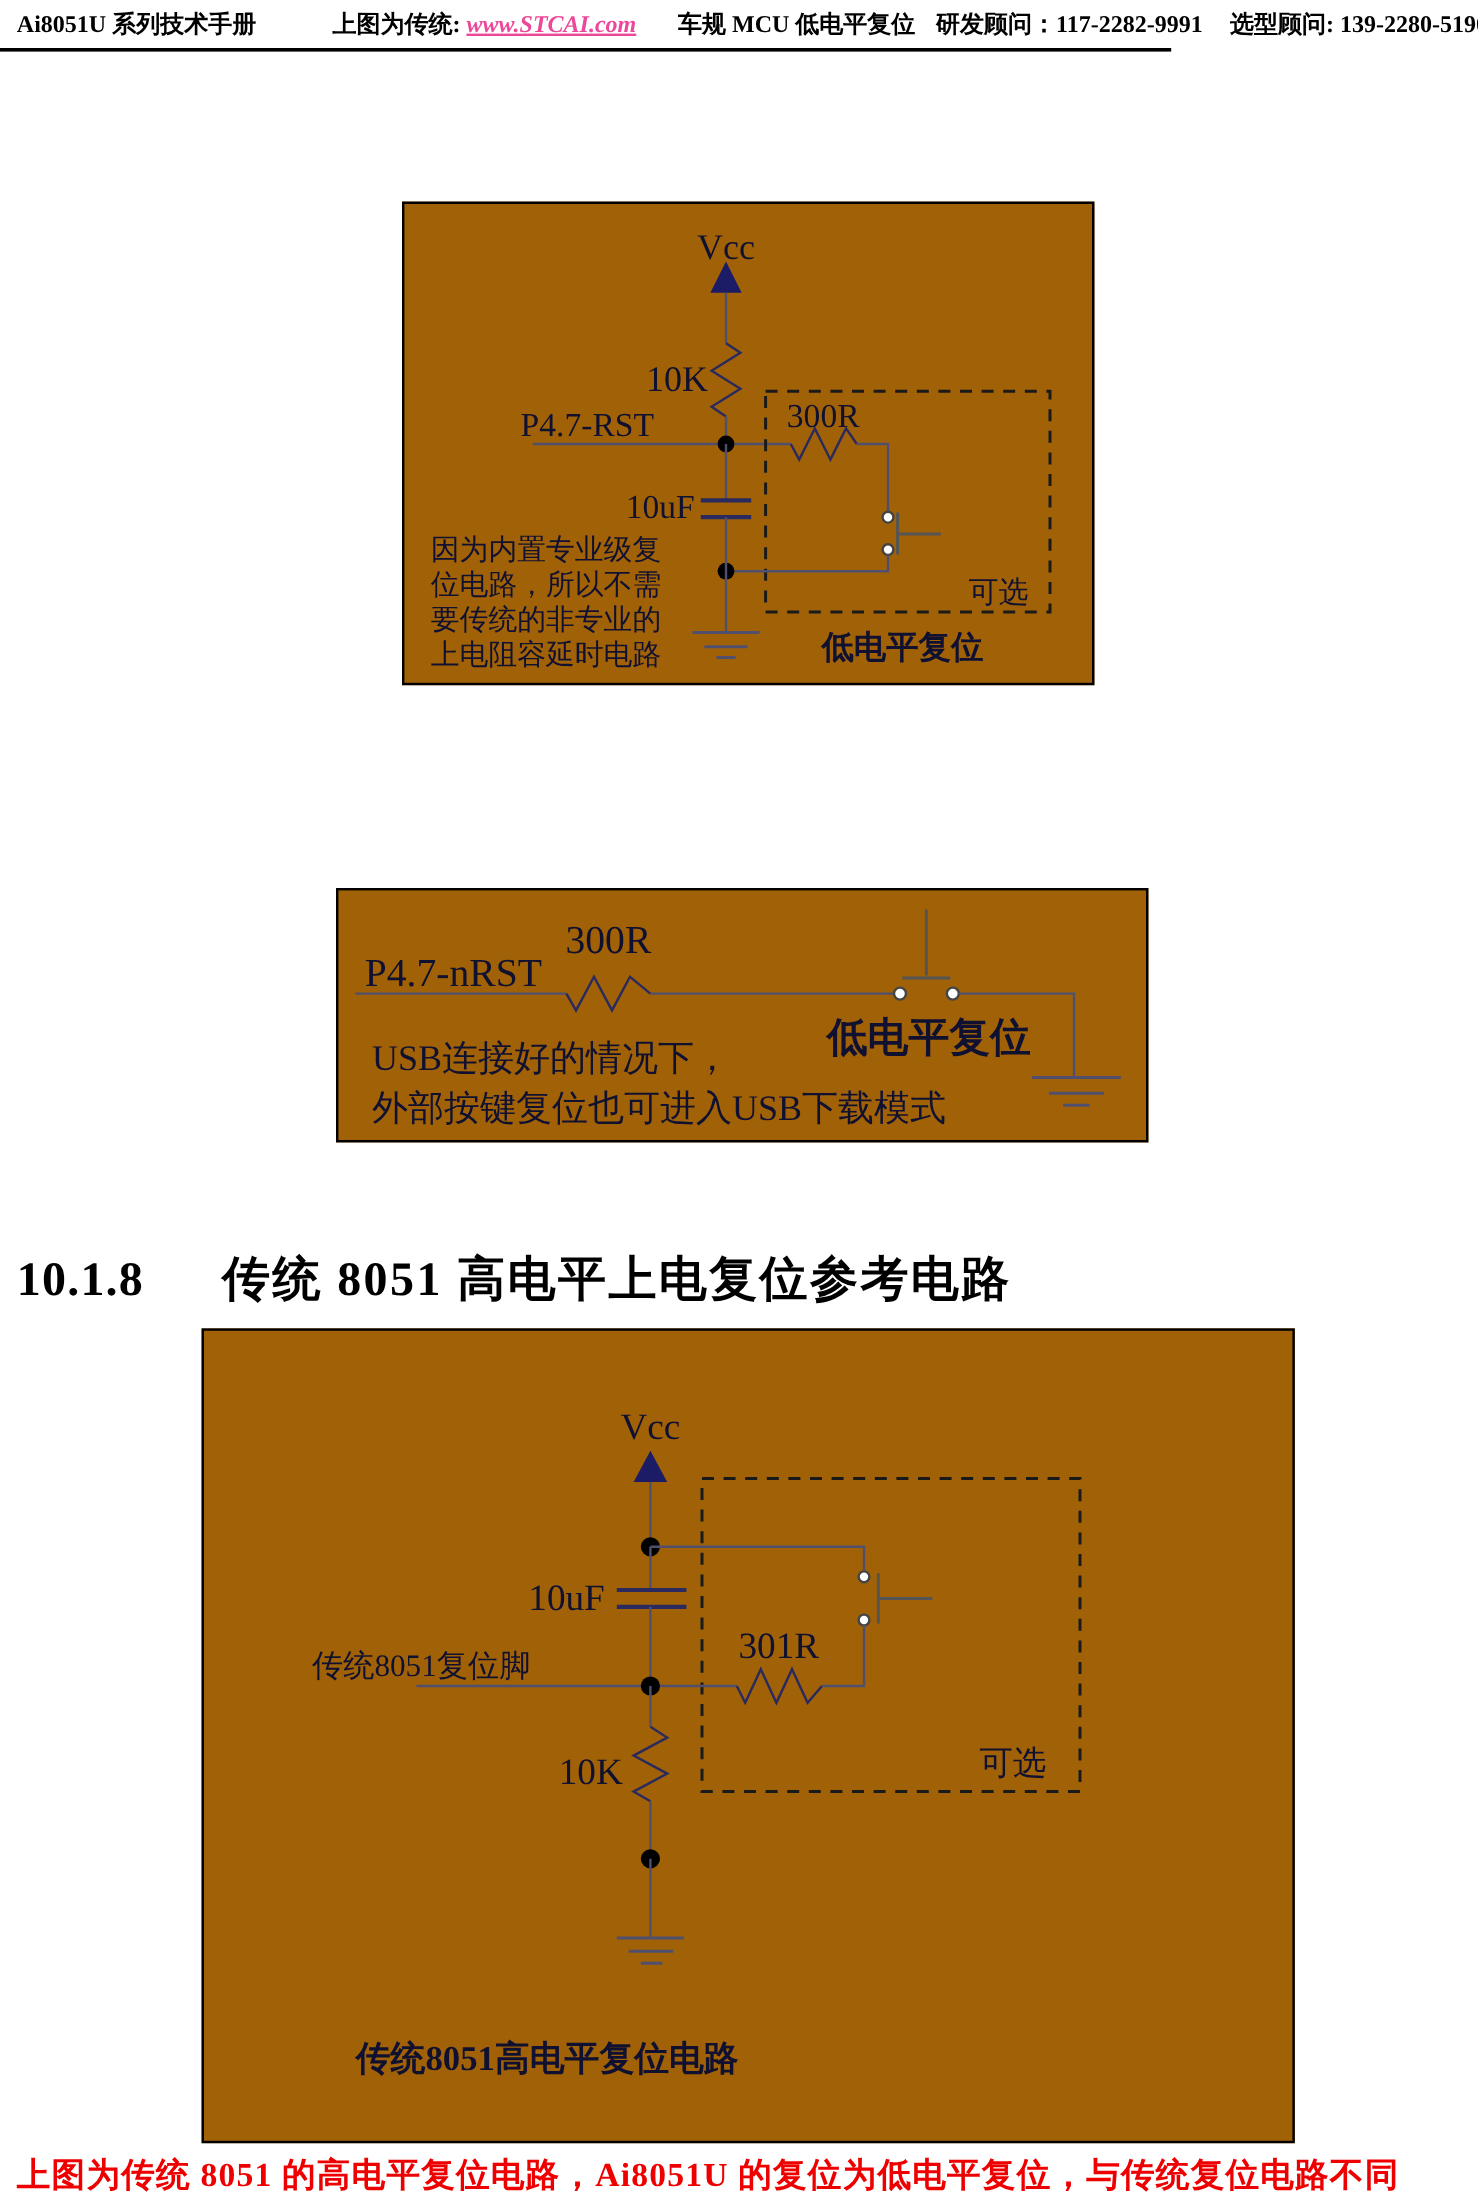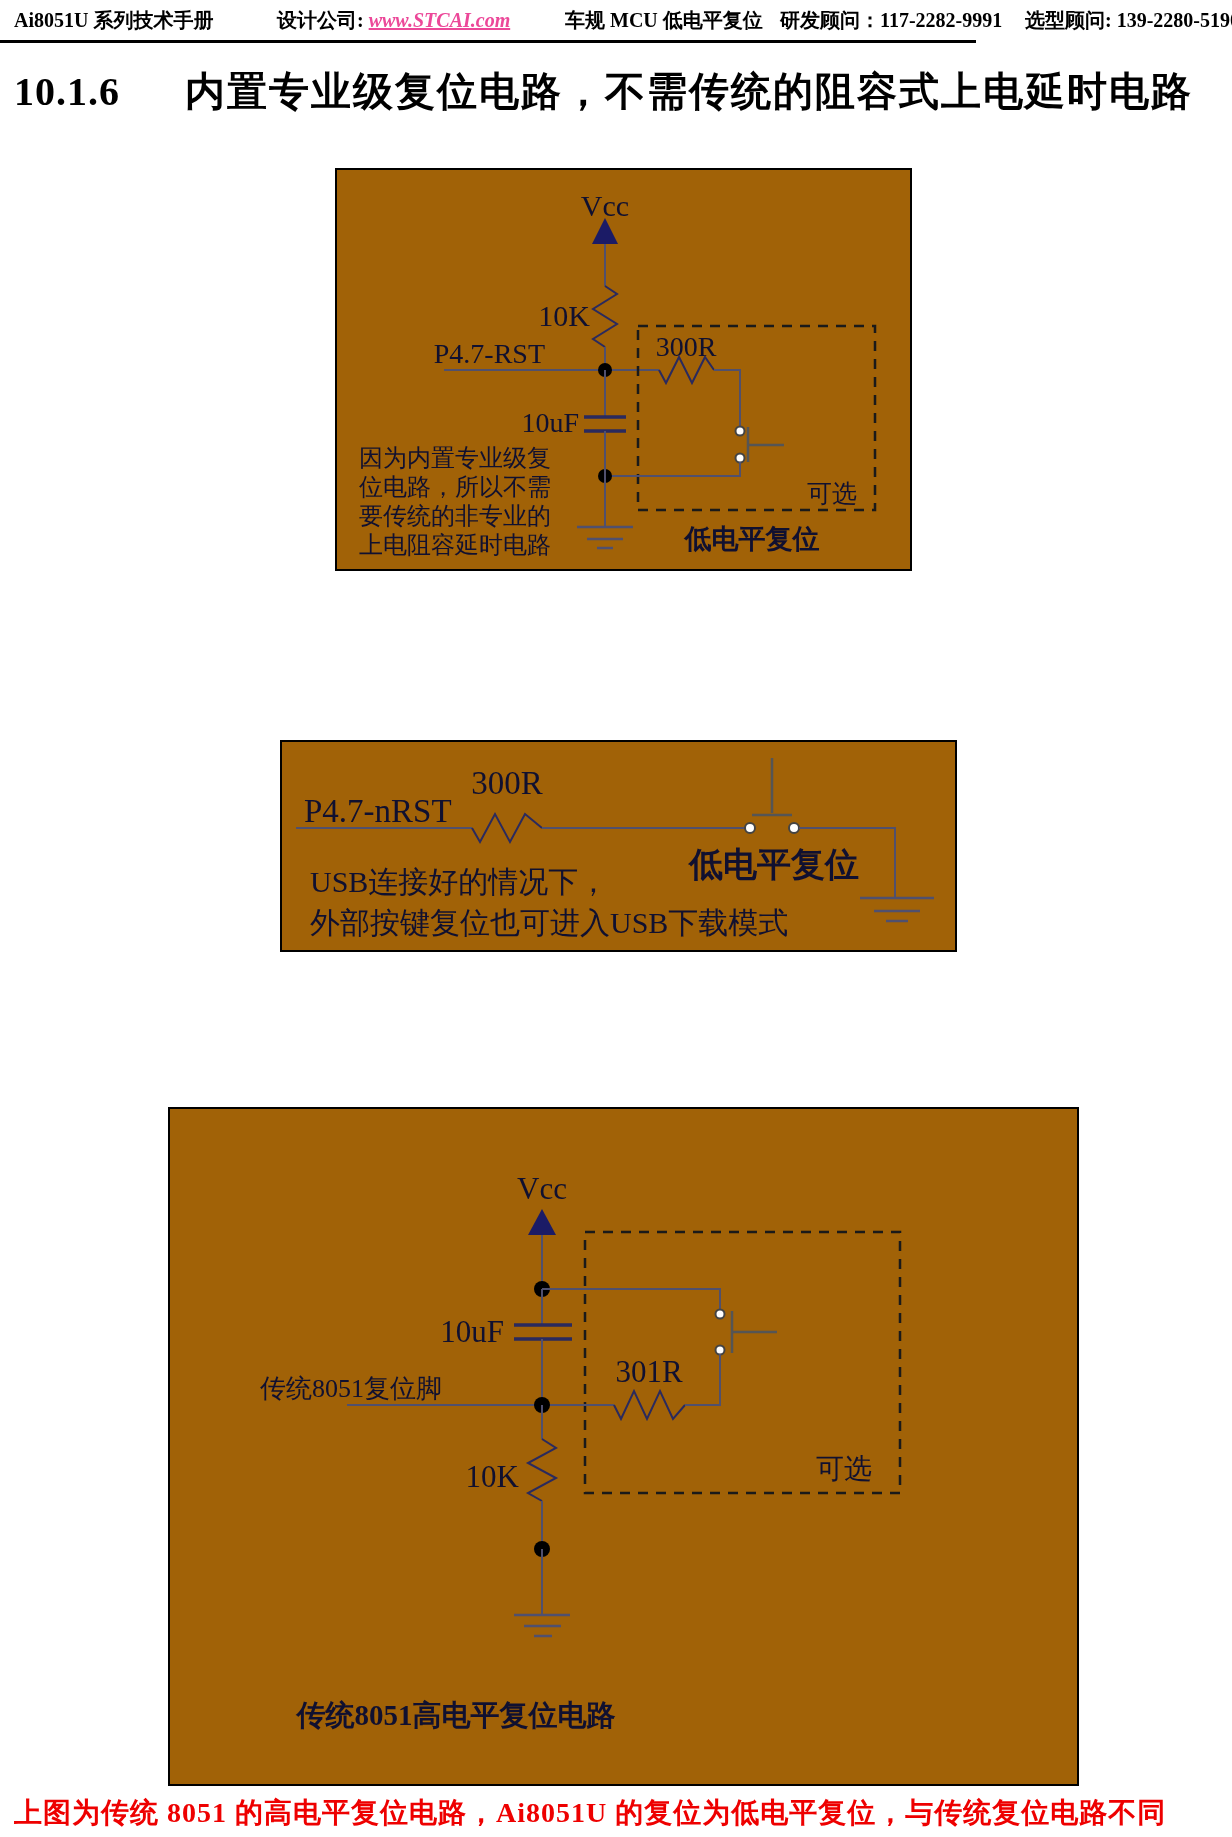"设计公司:" span { text: 设计公司 -> 上图为传统 }
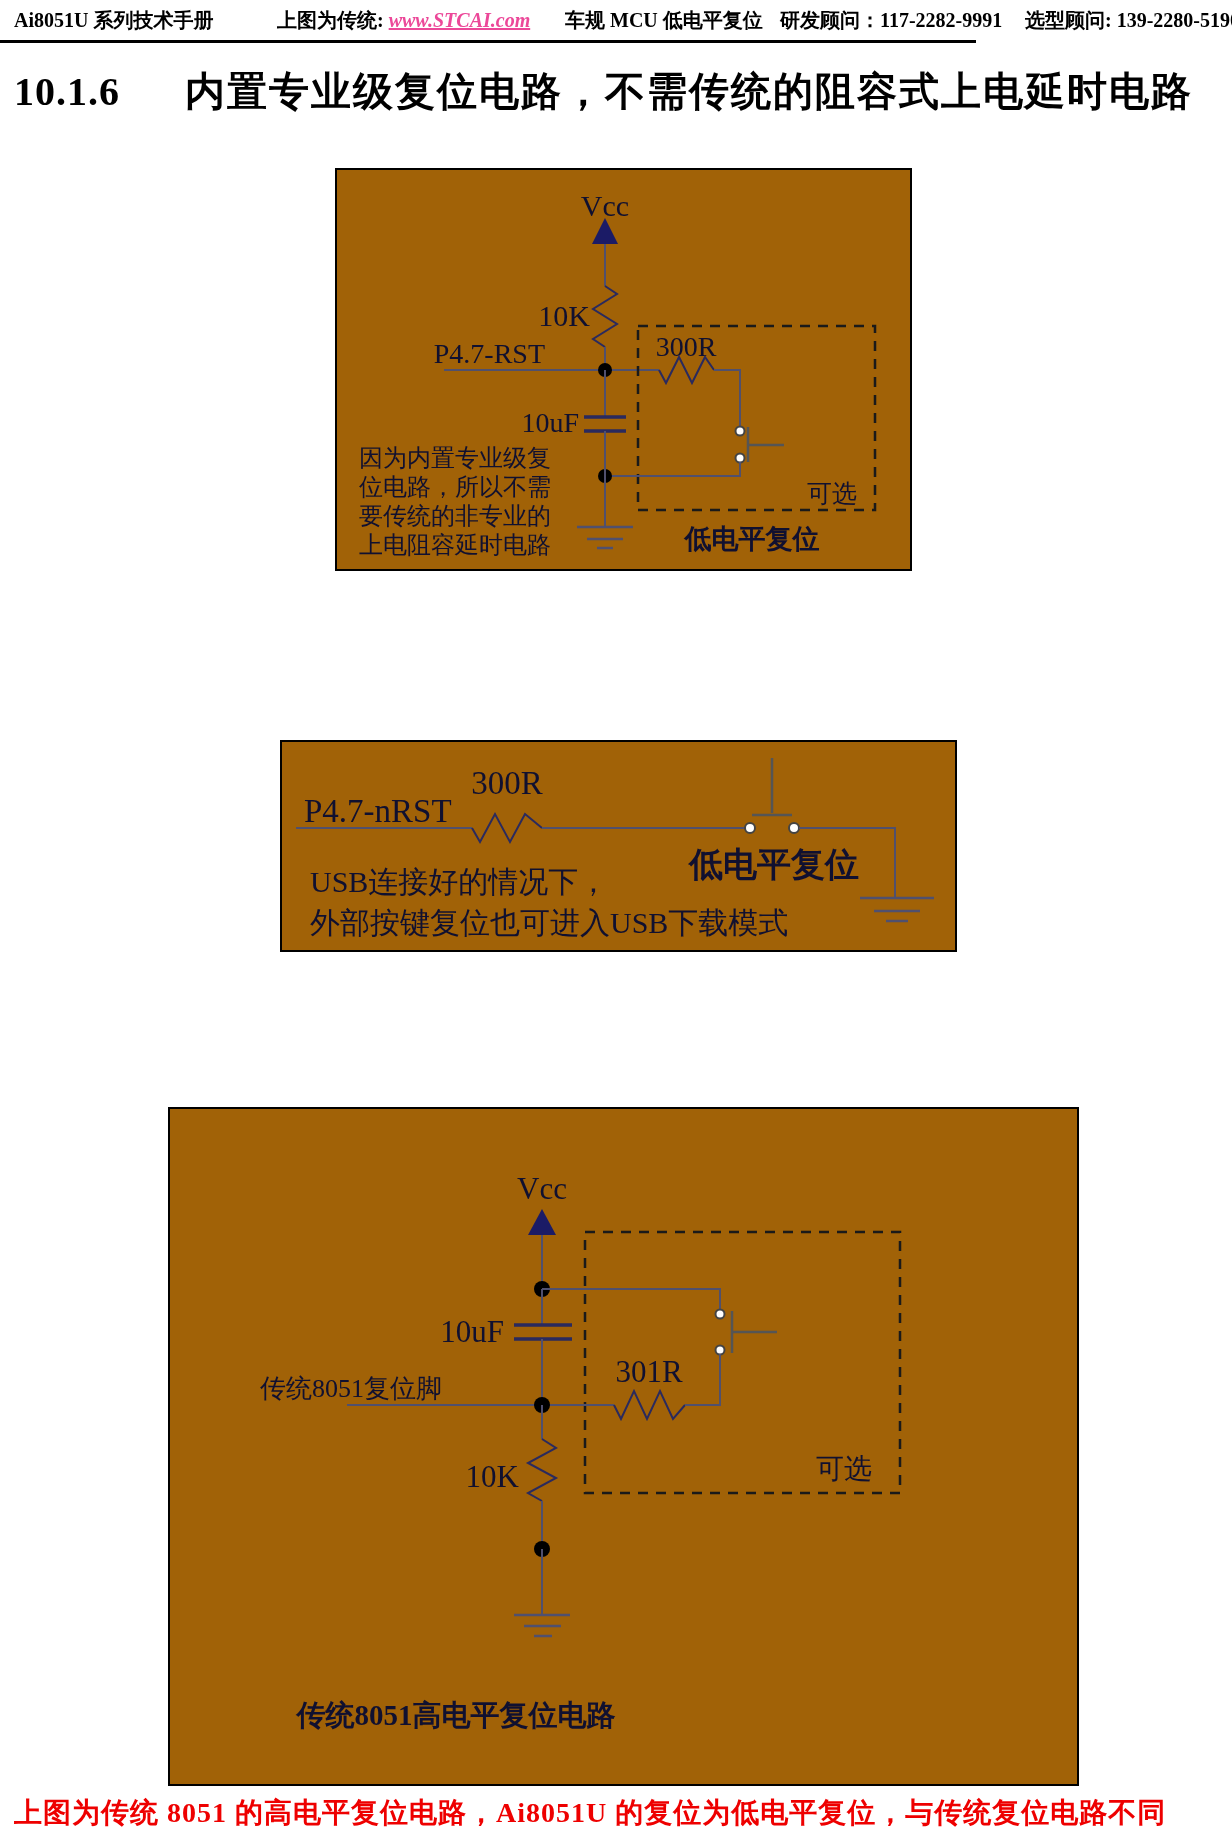"10.1.6 内置专业级复位电路，不需传统的阻容式上电延时电路" div.heading { html: <div> <span>10.1.6</span><span>内置专业级复位电路，不需传统的阻容式上电延时电路</span> </div> -> none }
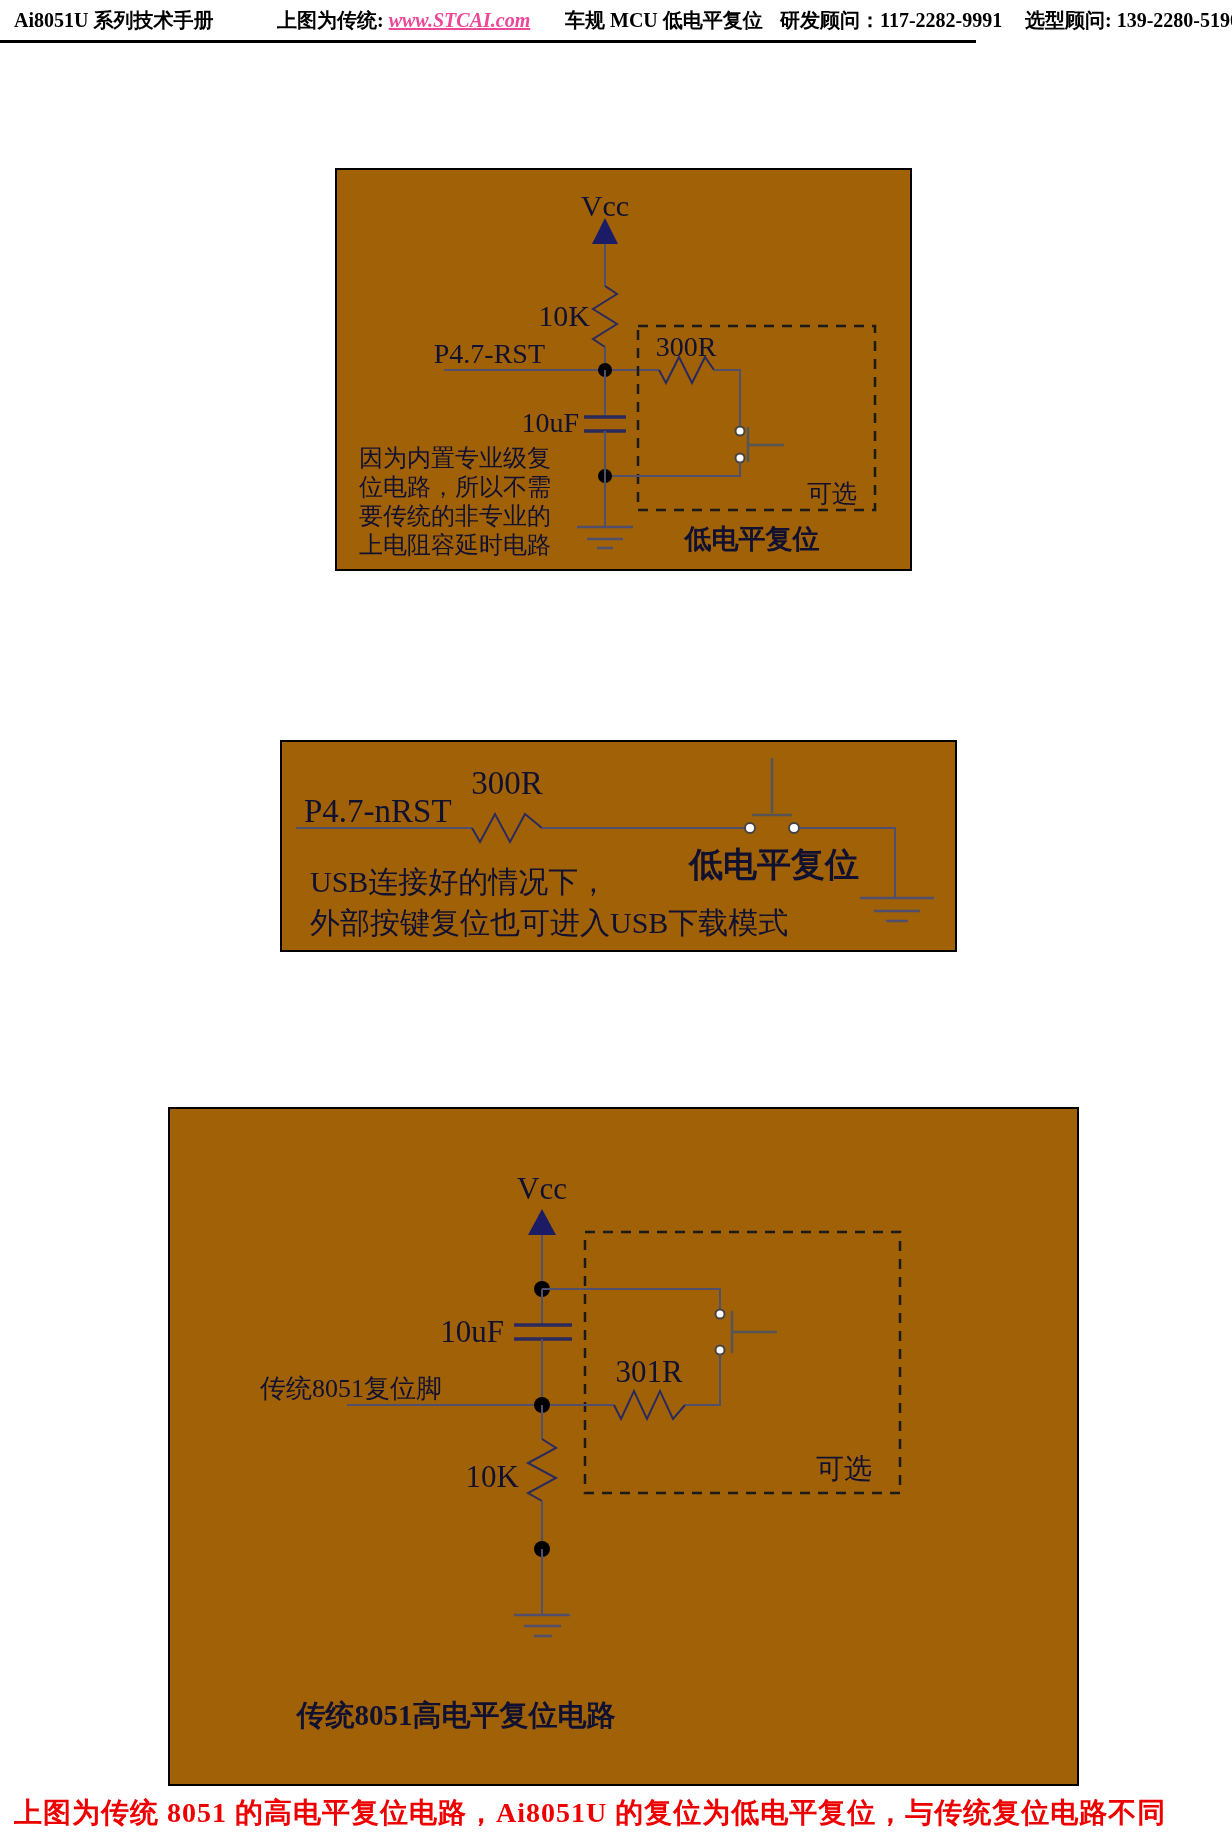"10.1.8 传统 8051 高电平上电复位参考电路" div.heading { html: none -> <div> <span>10.1.8</span><span>传统 8051 高电平上电复位参考电路</span> </div> }
